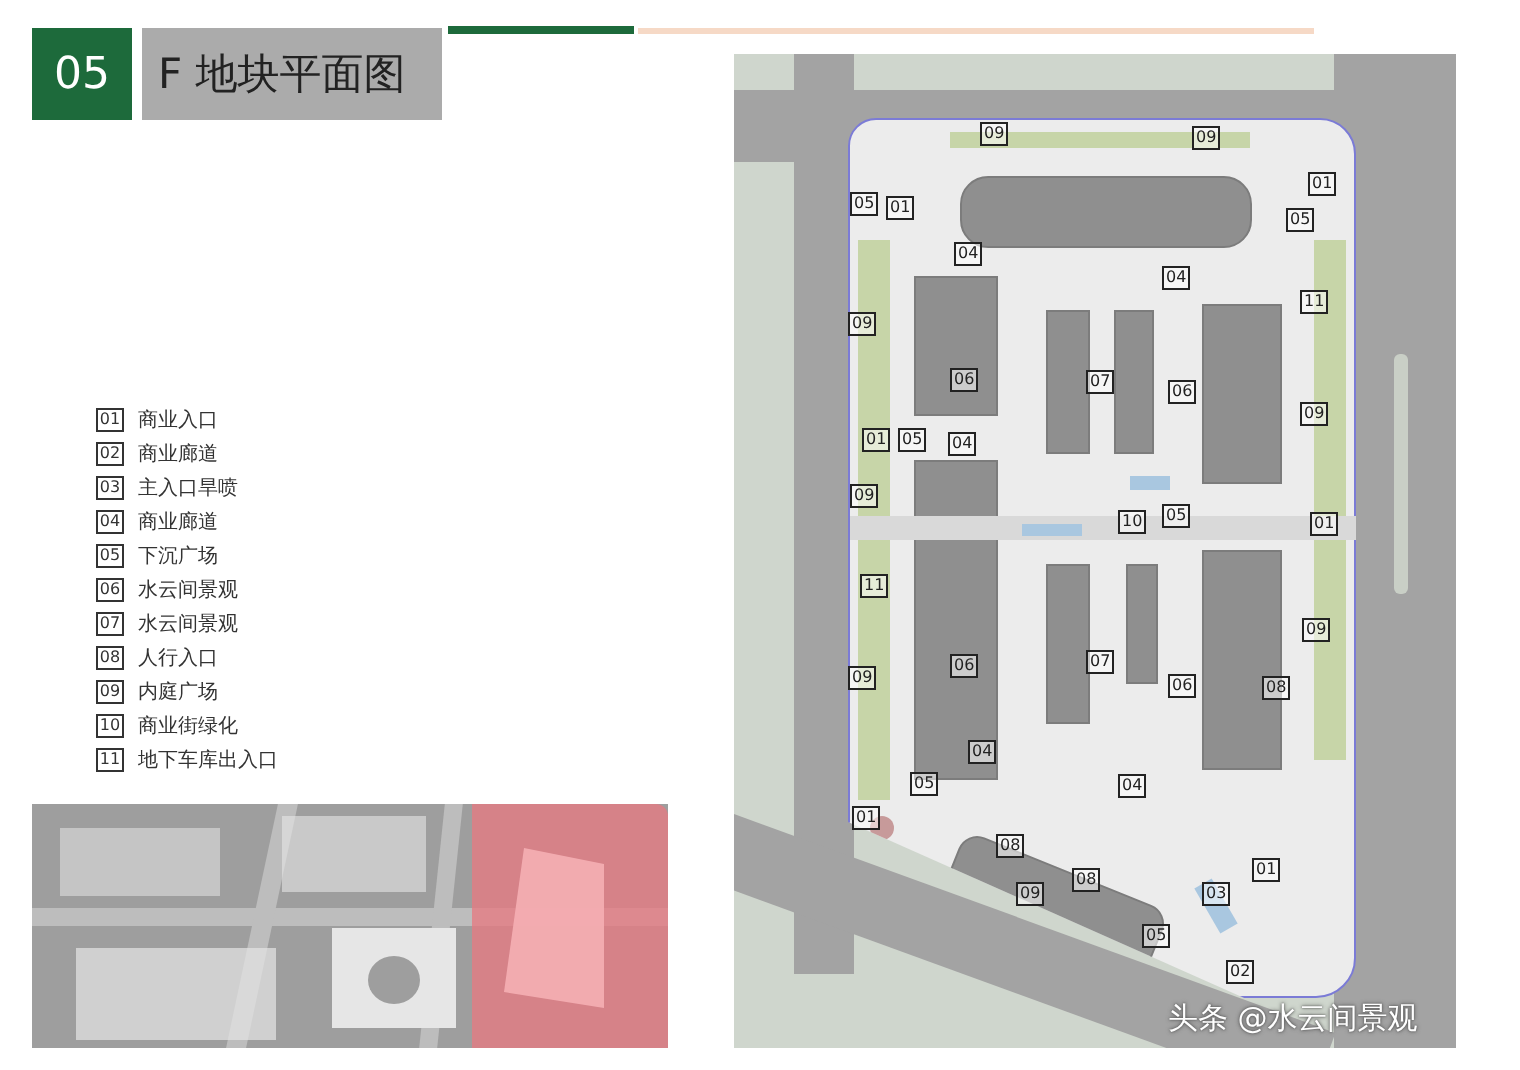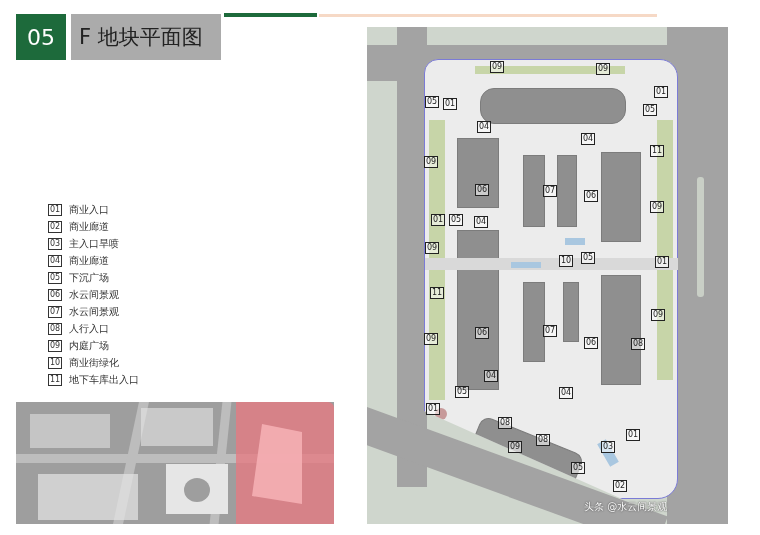"头条 @水云间景观" .watermark { font-size: 10px -> 15px }
